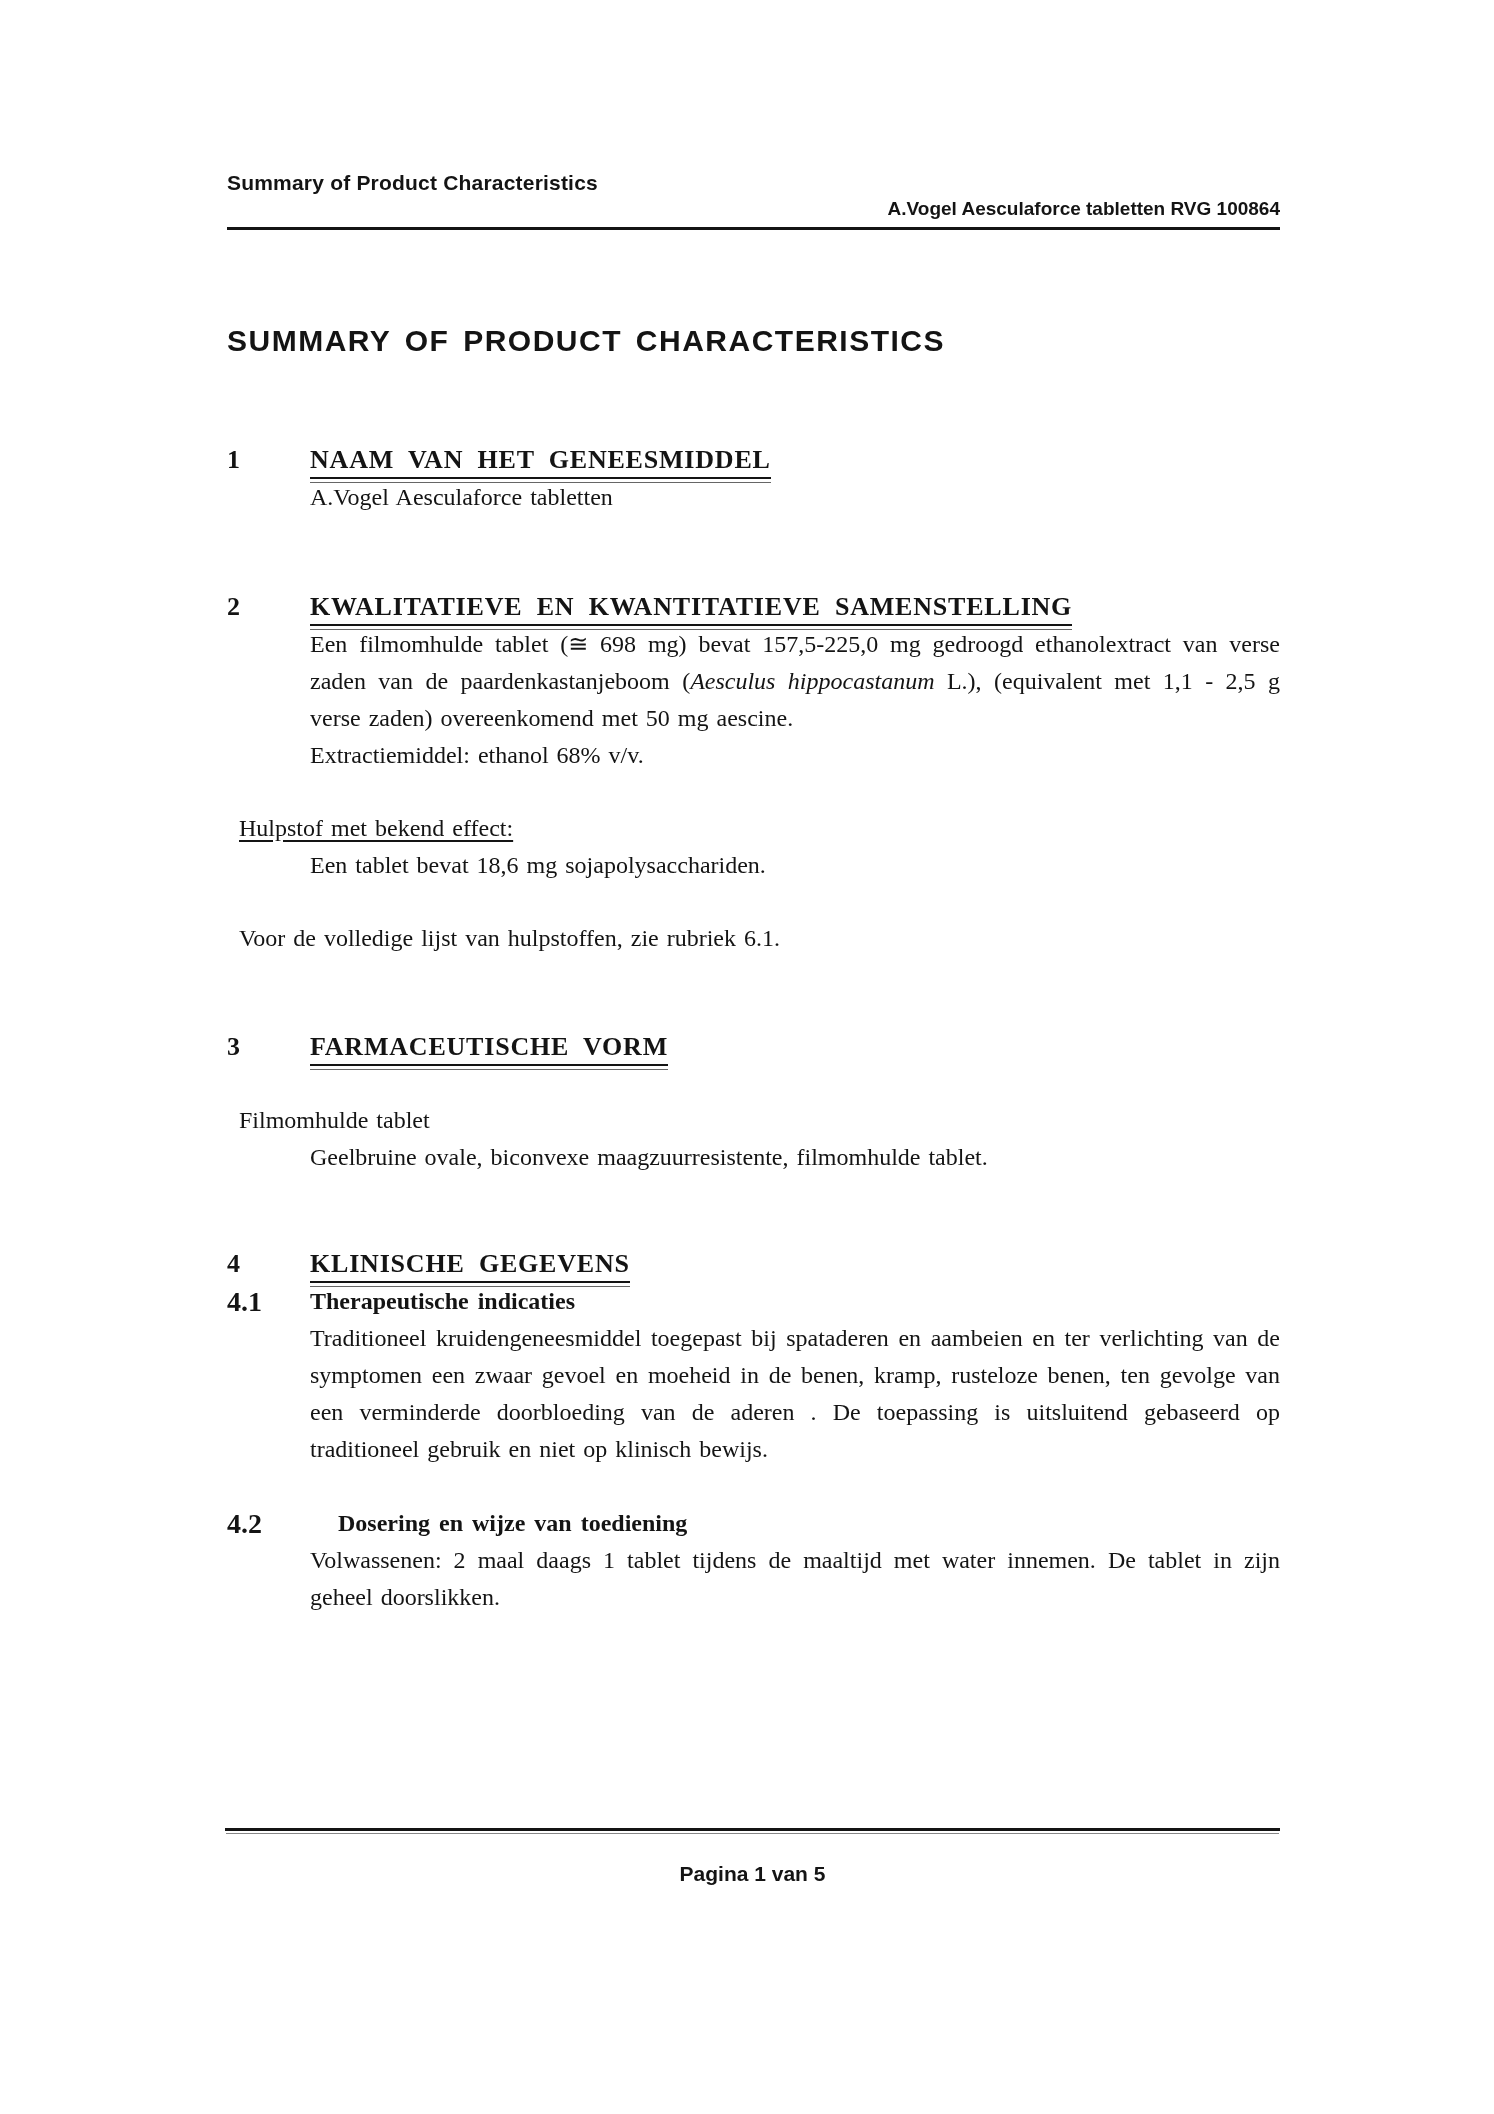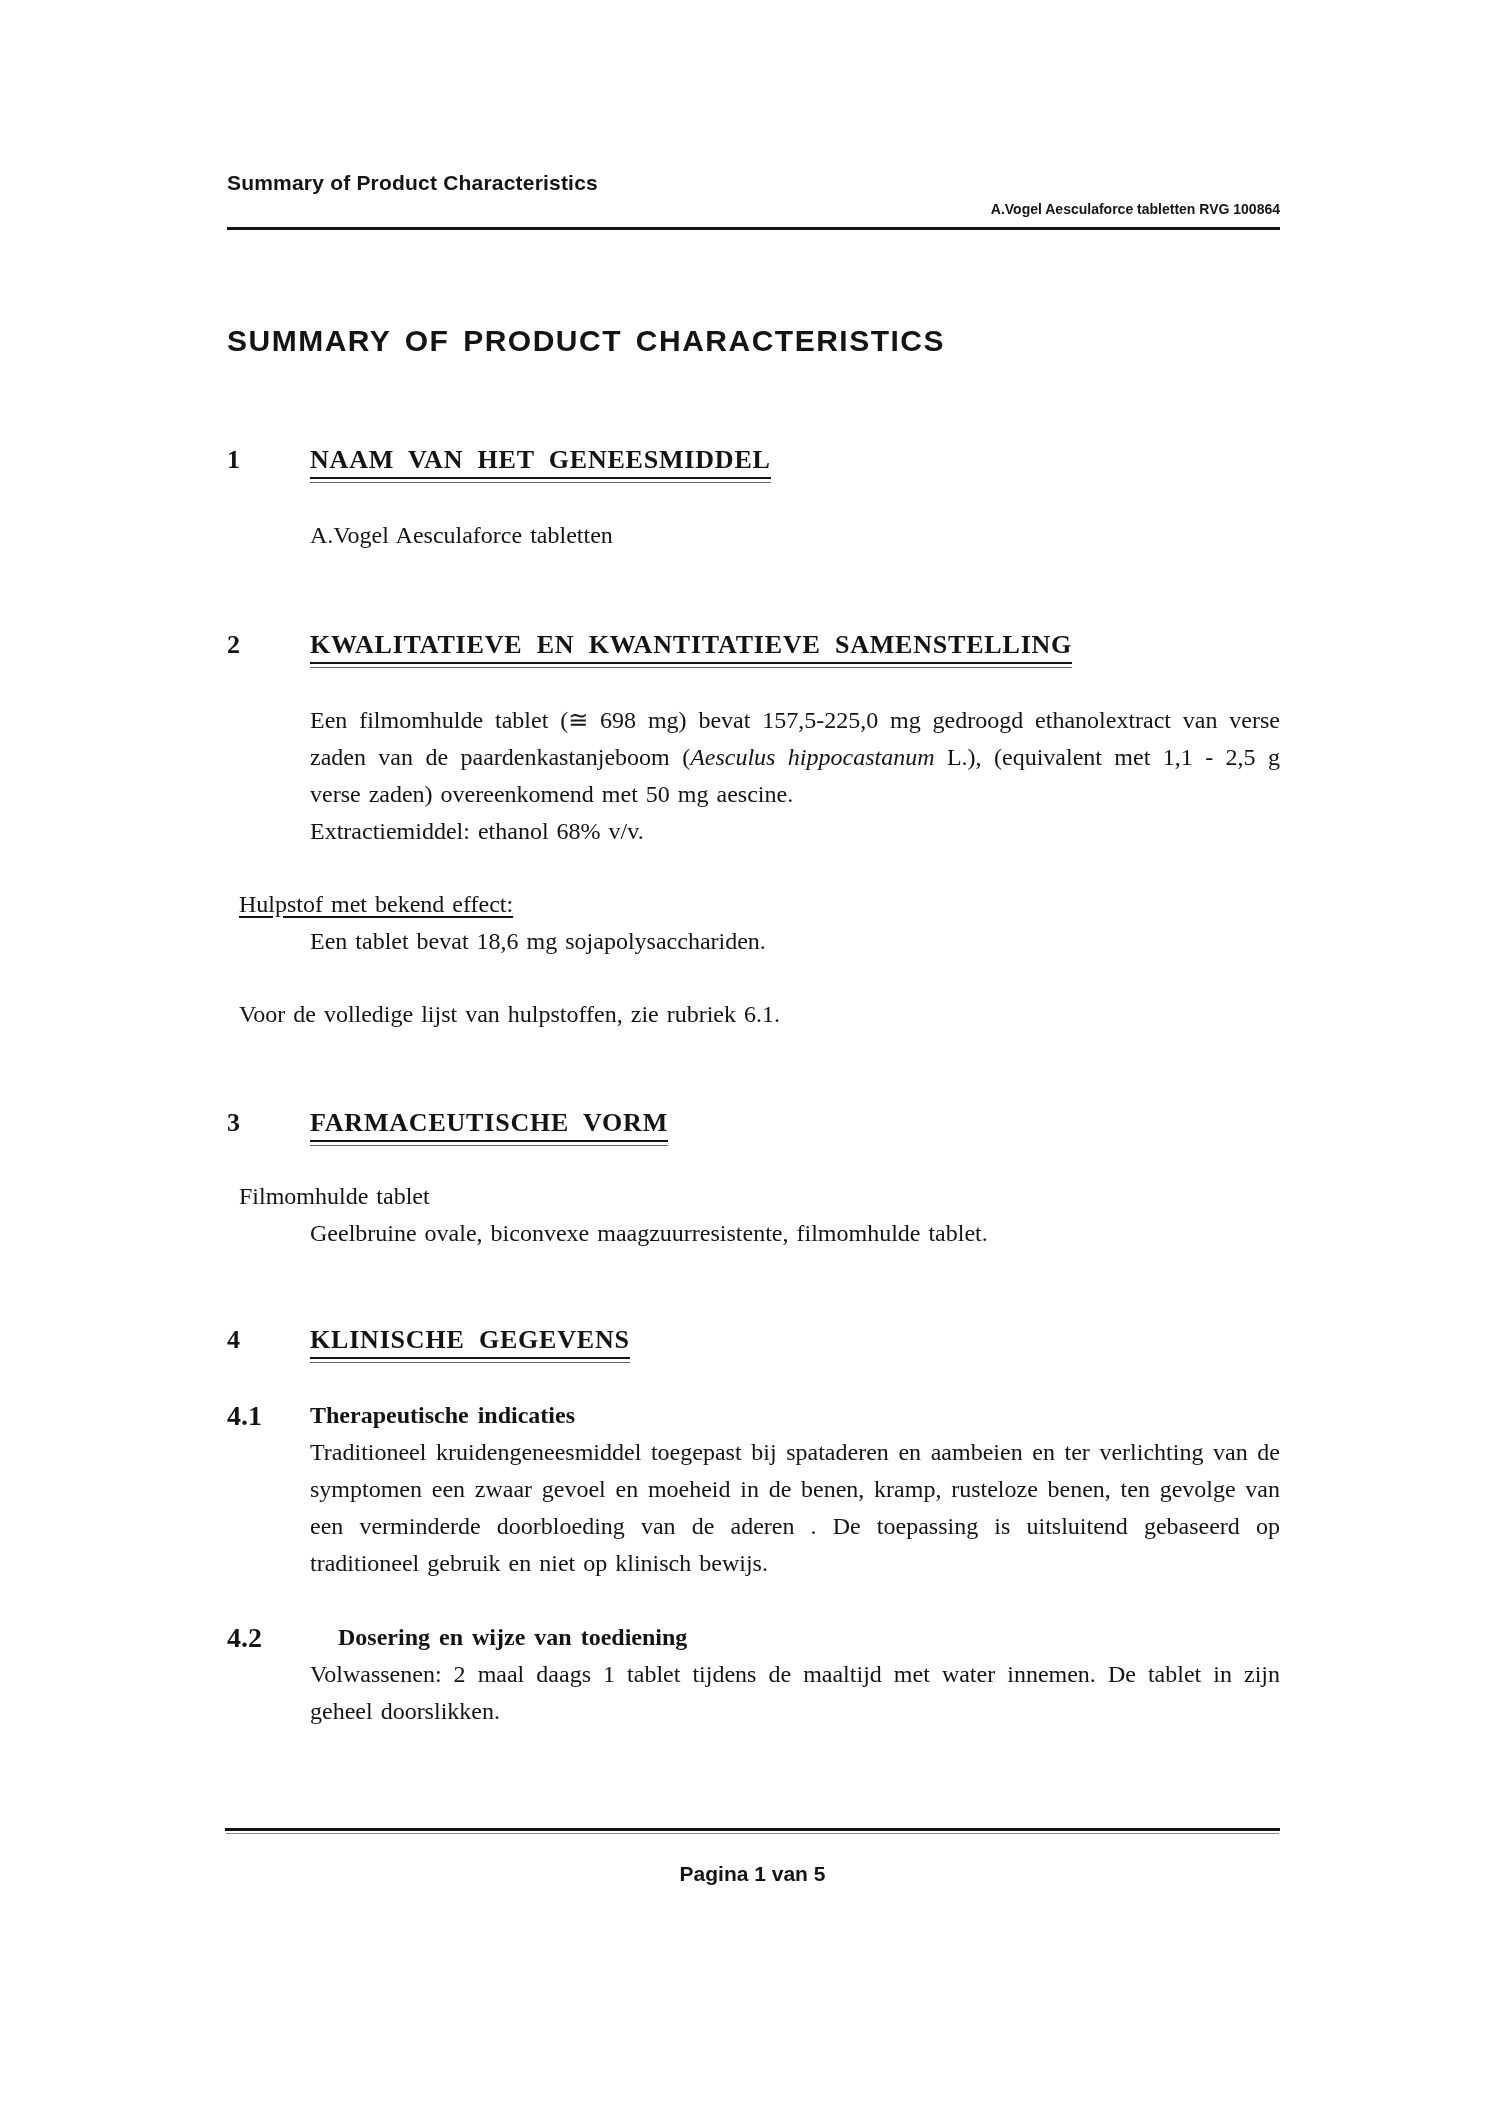"A.Vogel Aesculaforce tabletten RVG" .hdr-right { font-size: 14px -> 19px }
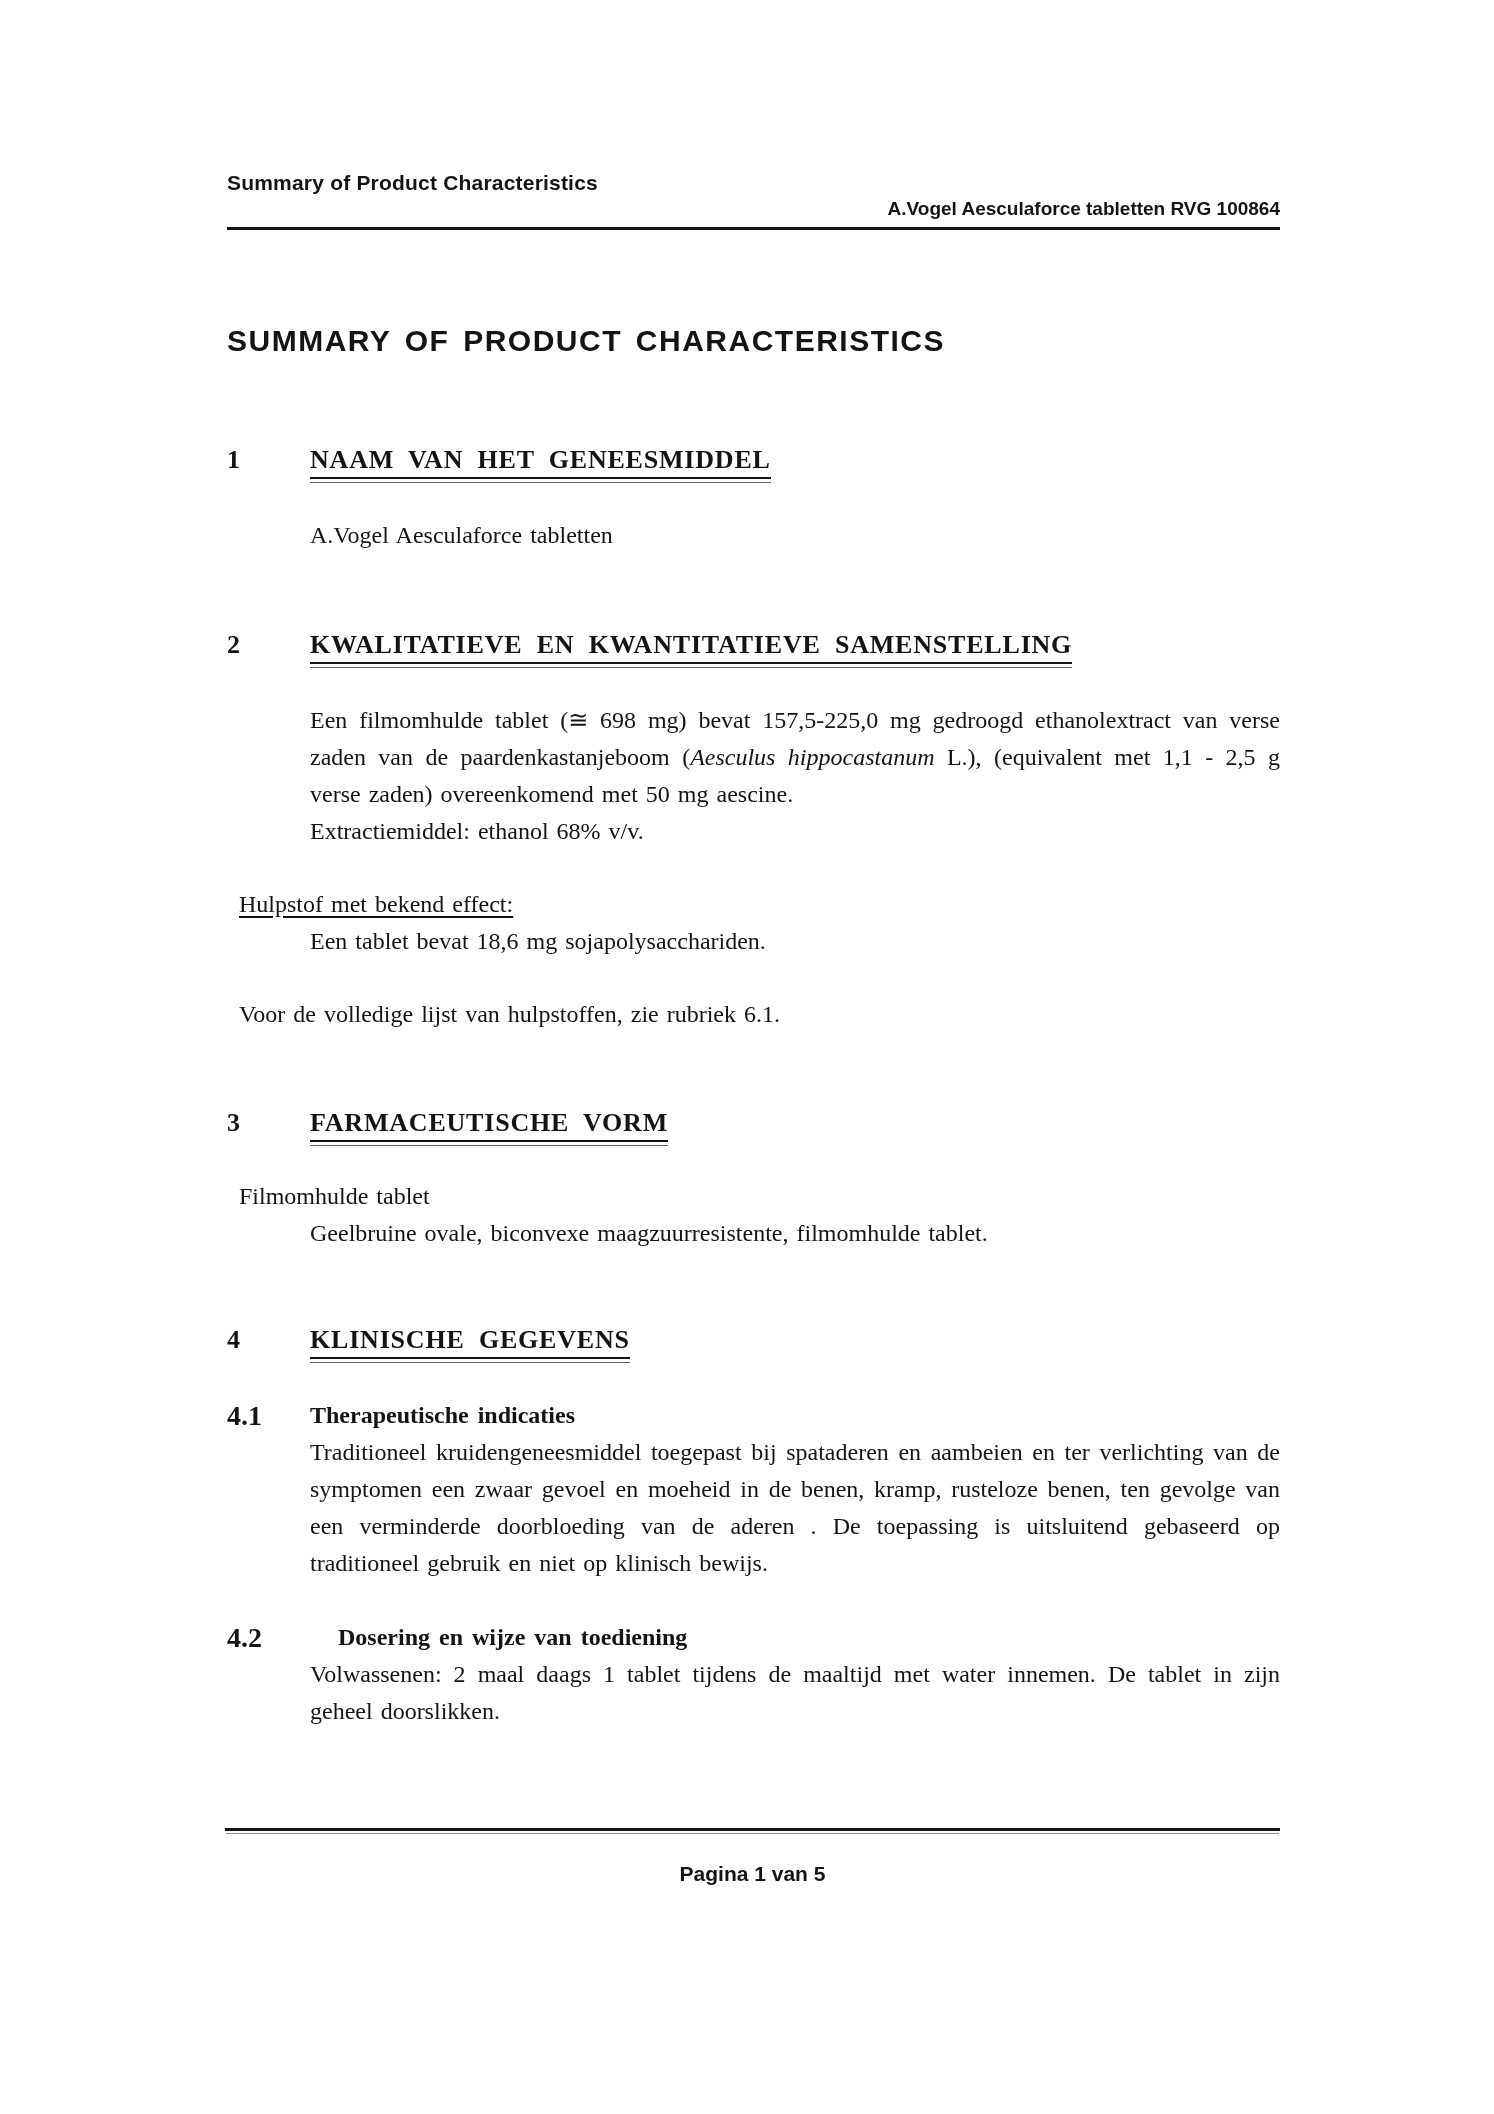"A.Vogel Aesculaforce tabletten" .mt-38 { margin-top: 38px -> none }
